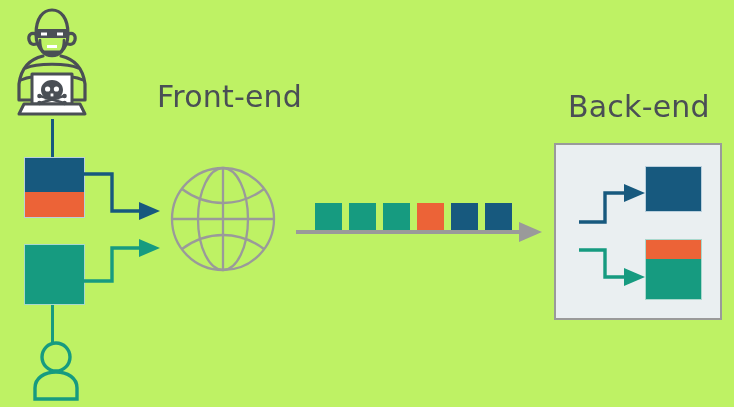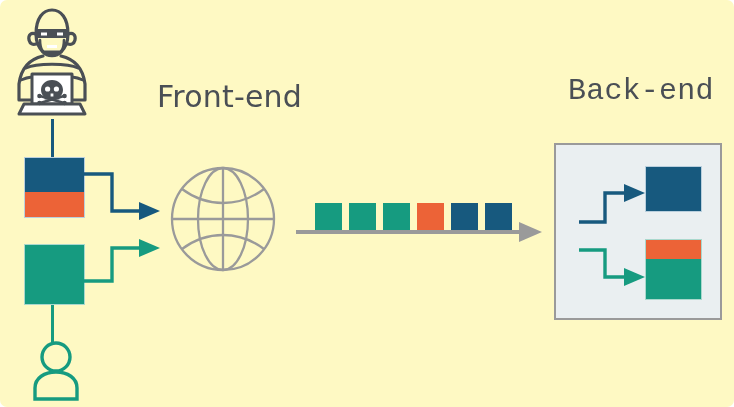"Front-end" #canvas { background: #fef9c3 -> #bef264; border-radius: 7px -> none }
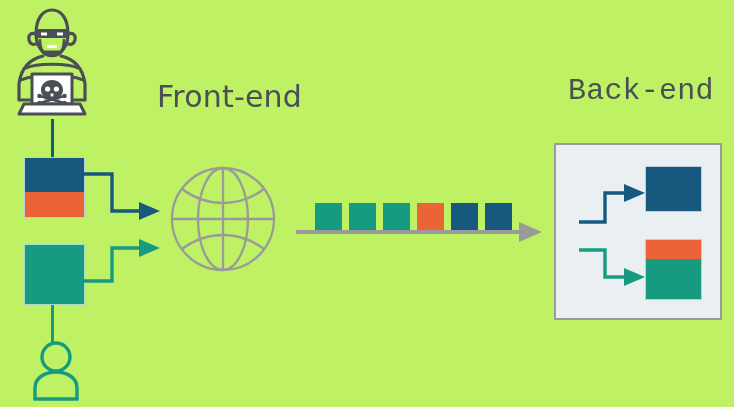"Back-end" div.abs { font-family: Liberation Mono, monospace -> none; top: 76px -> 92px }
